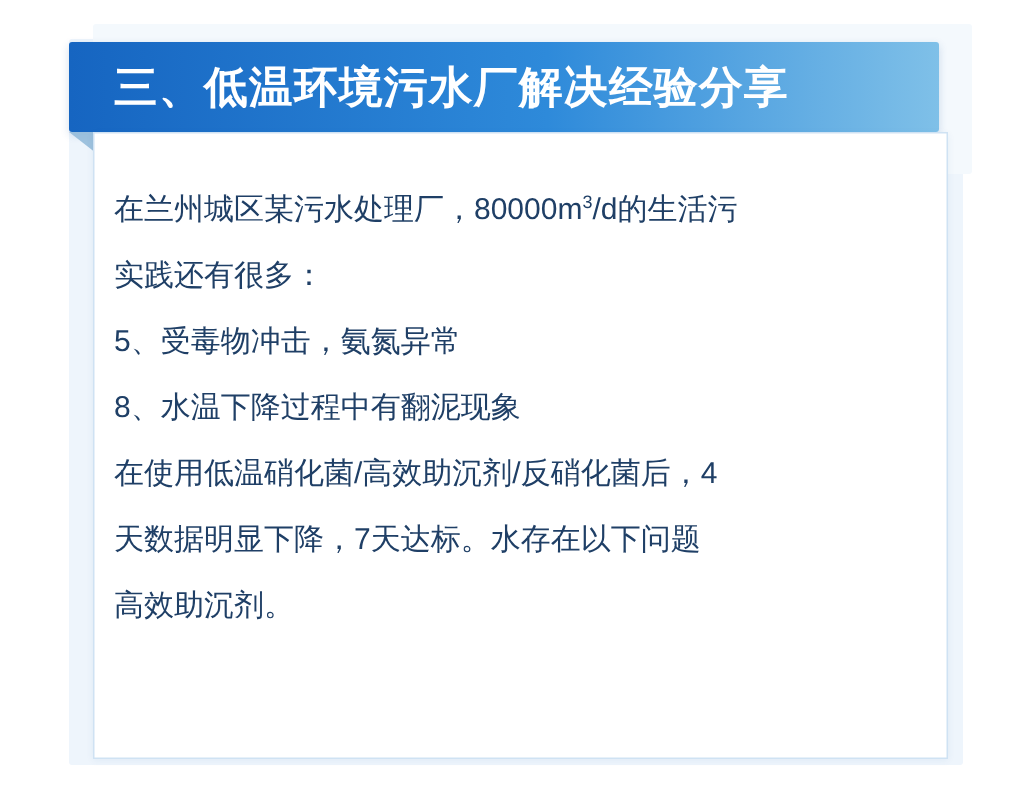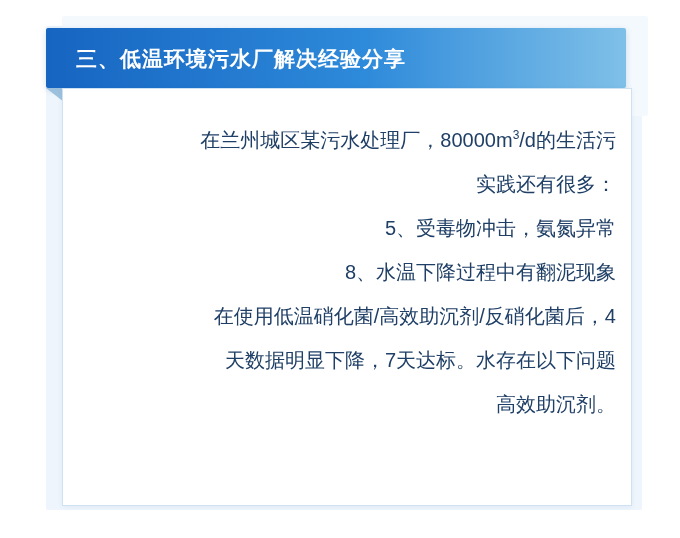"三、低温环境污水厂解决经验分享" .title-text { font-size: 21px -> 29px }
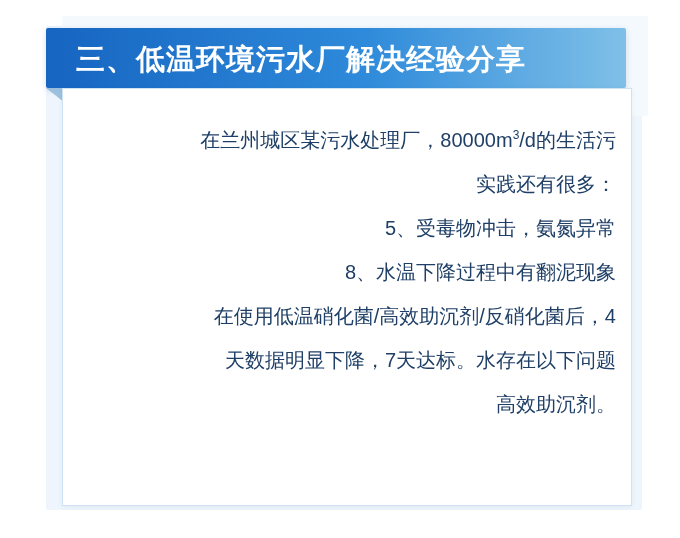"在兰州城区某污水处理厂，80000m3/d的生活污" .body-text p { text-align: right -> none }
